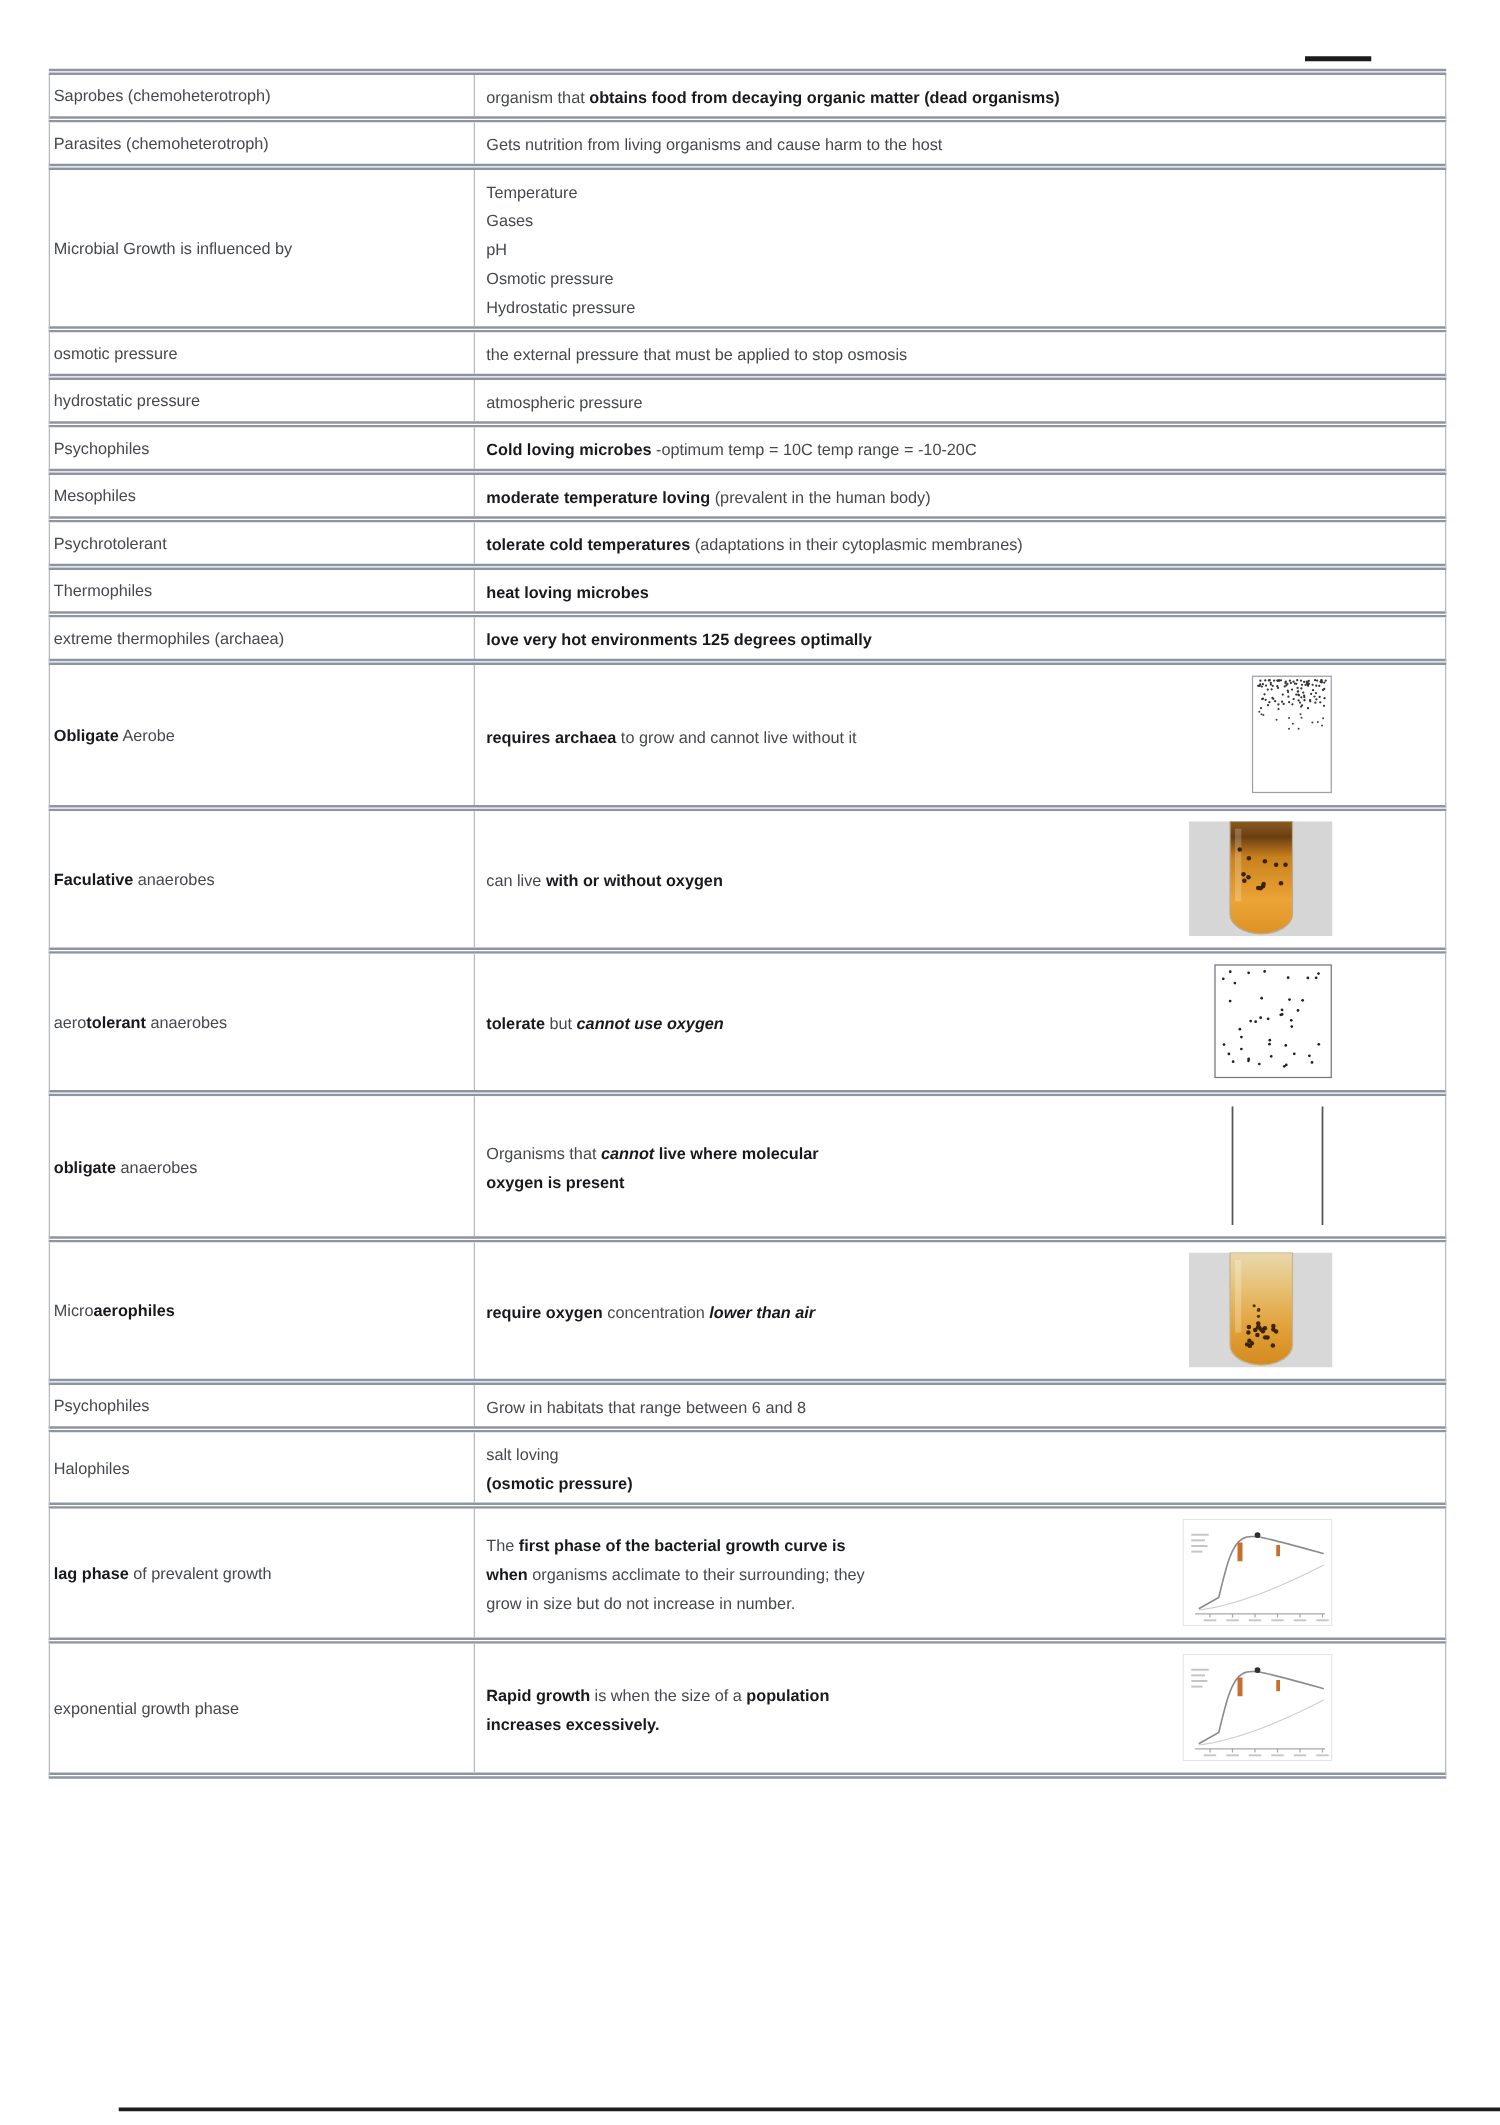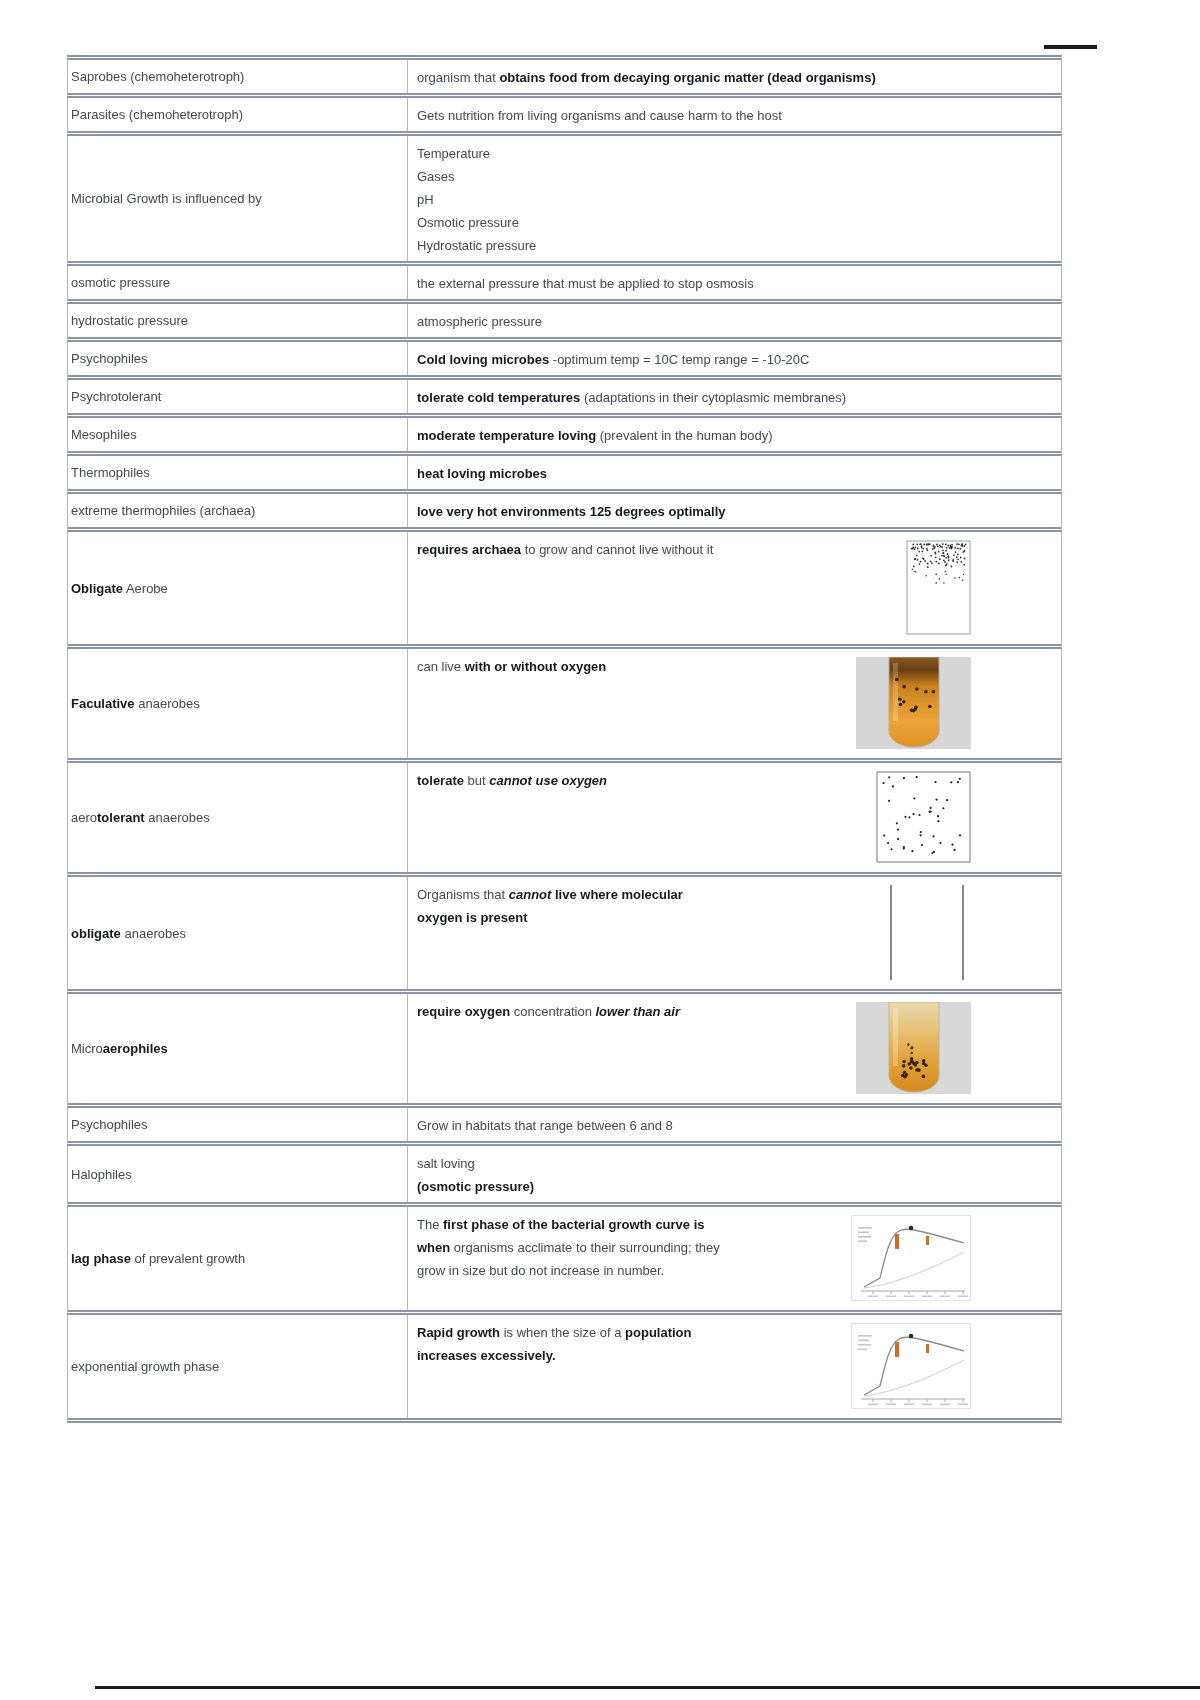"Saprobes (chemoheterotroph)" .study-table { left: 67px -> 39px; width: 995px -> 1118px }
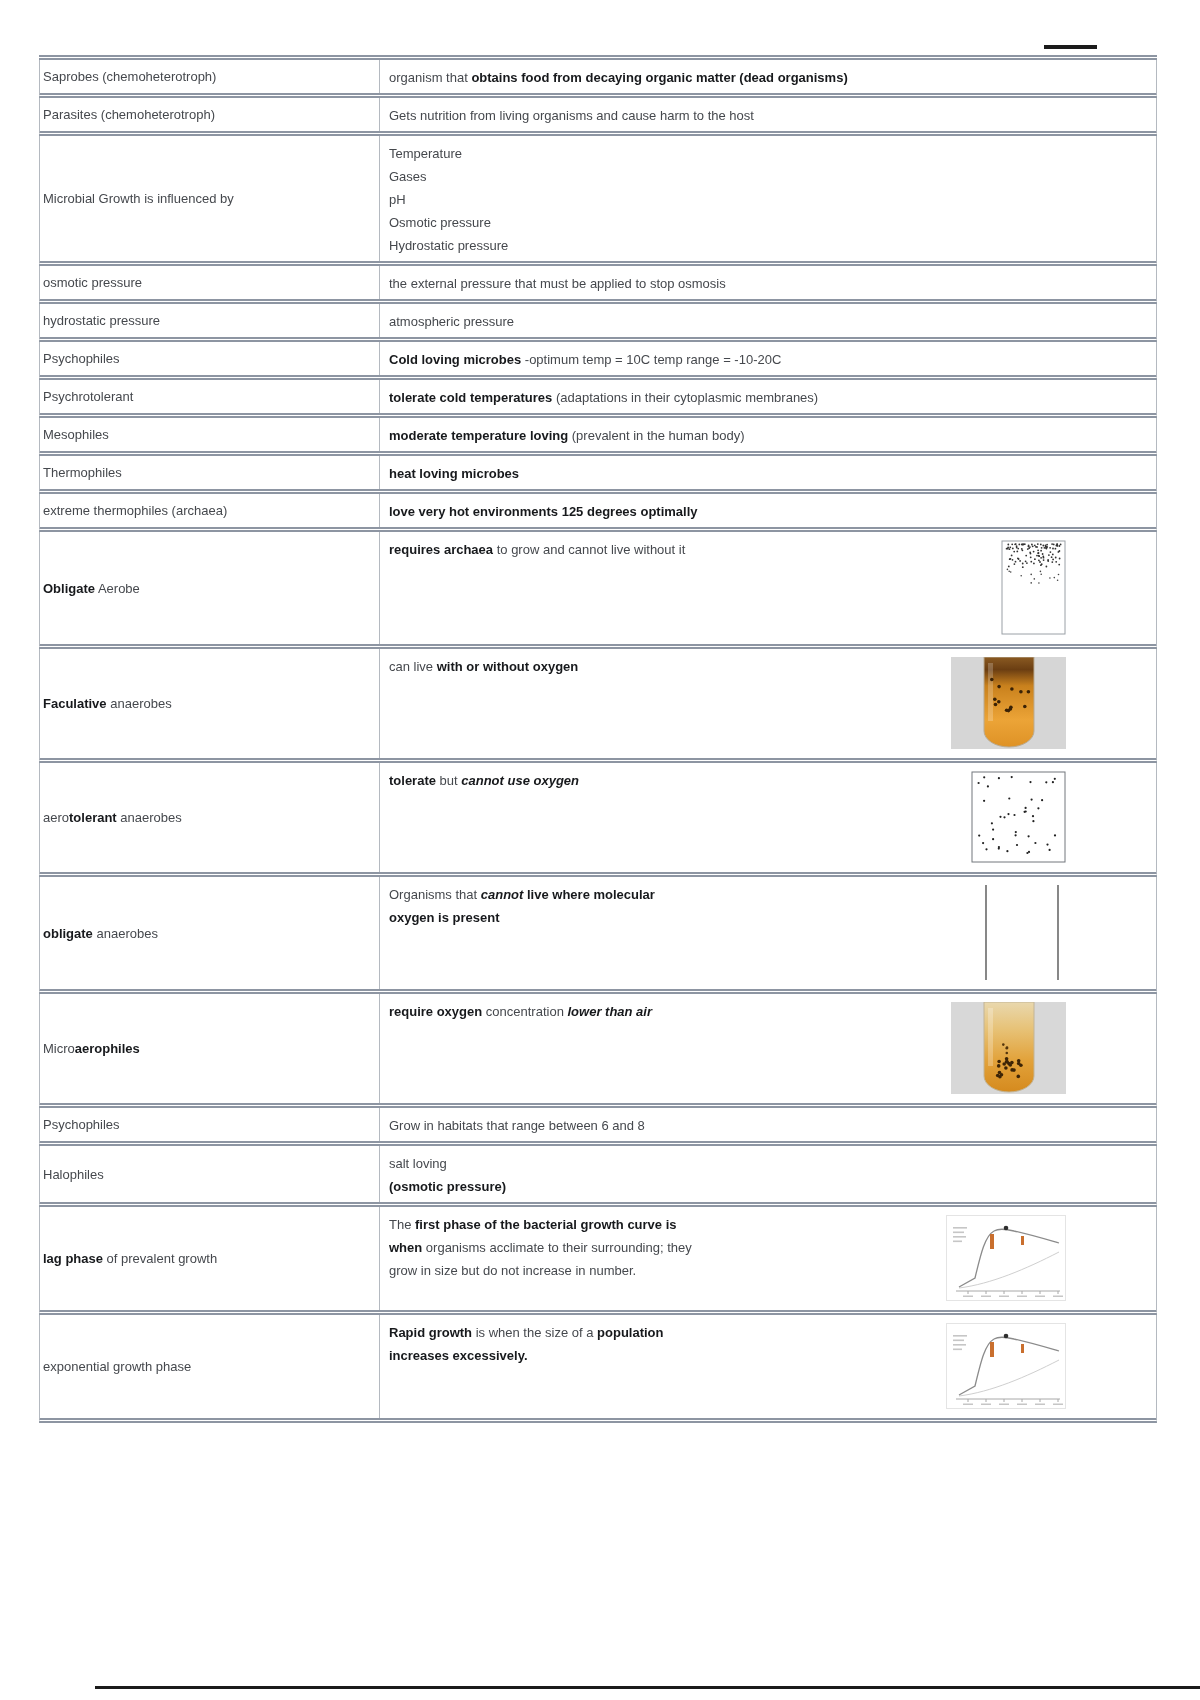"organism that obtains food from" .def-cell { align-items: flex-start -> center }
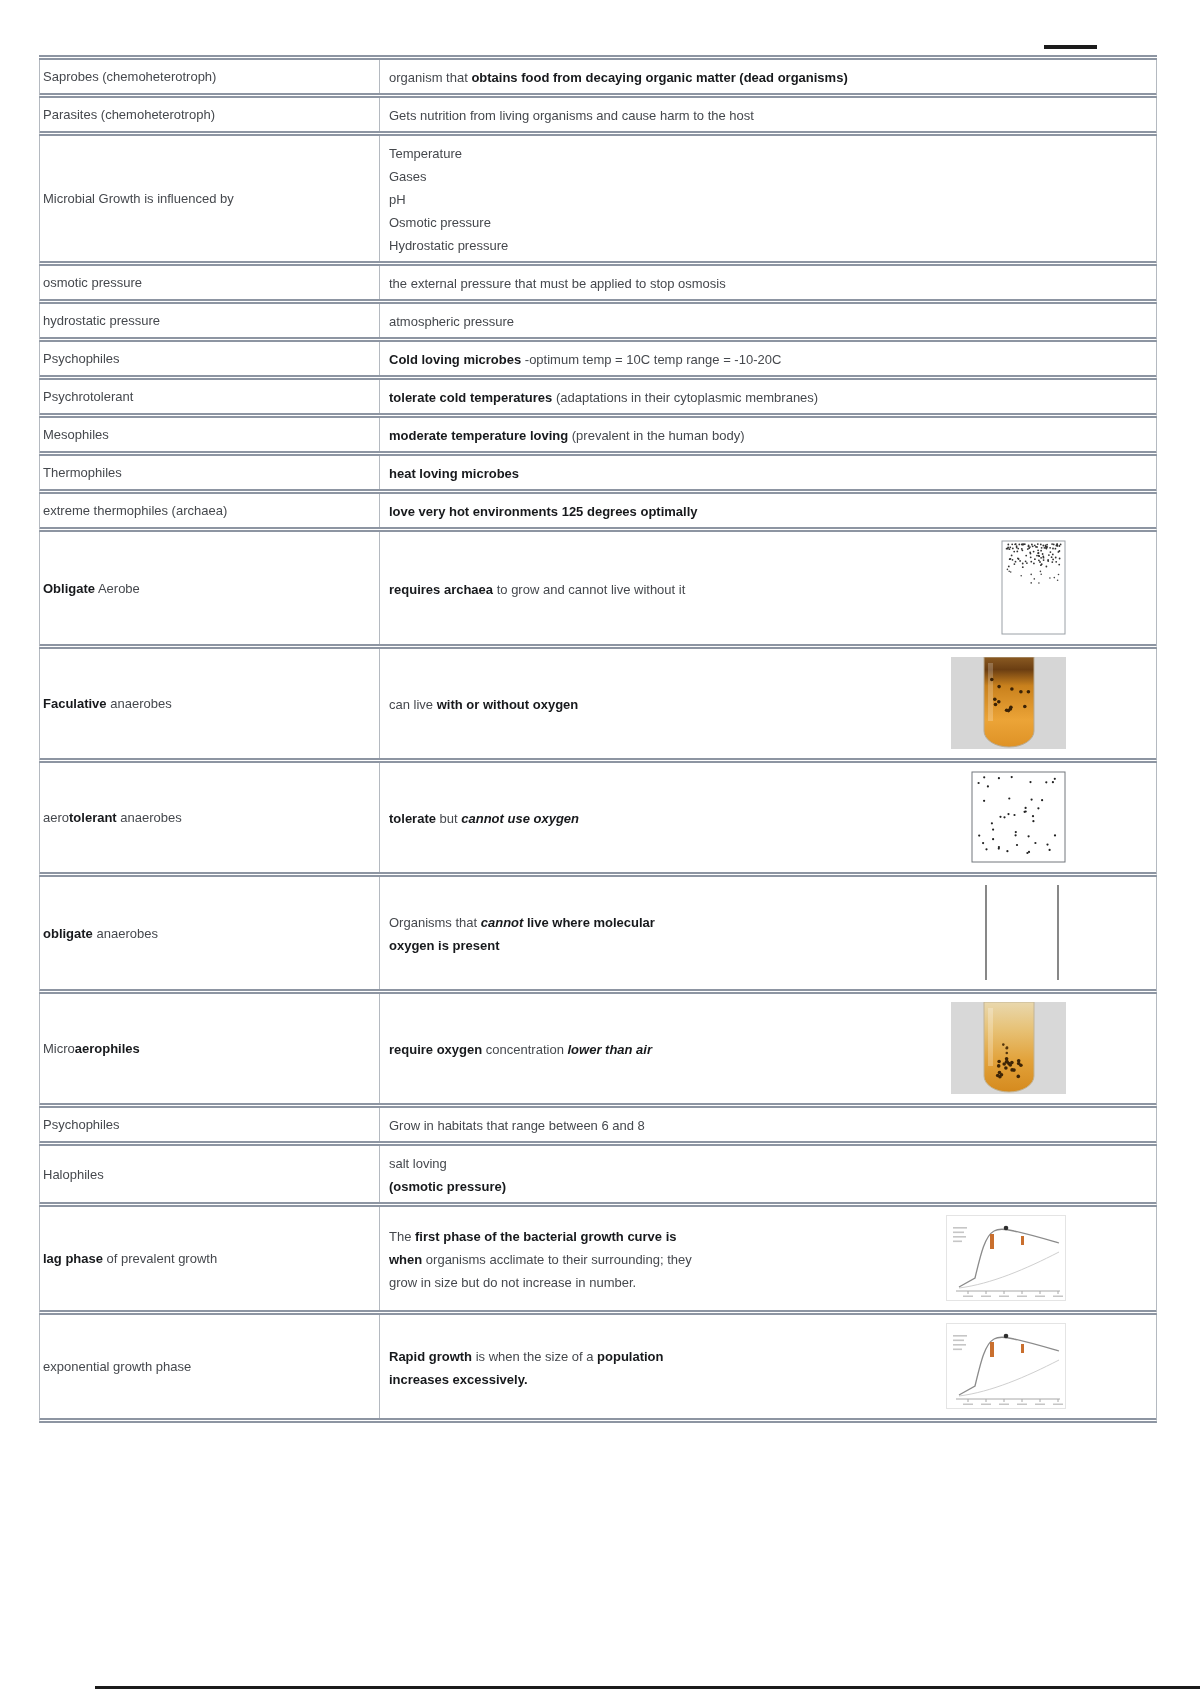"Psychrotolerant" div.row { order: before "Mesophiles" -> after "Mesophiles" }
